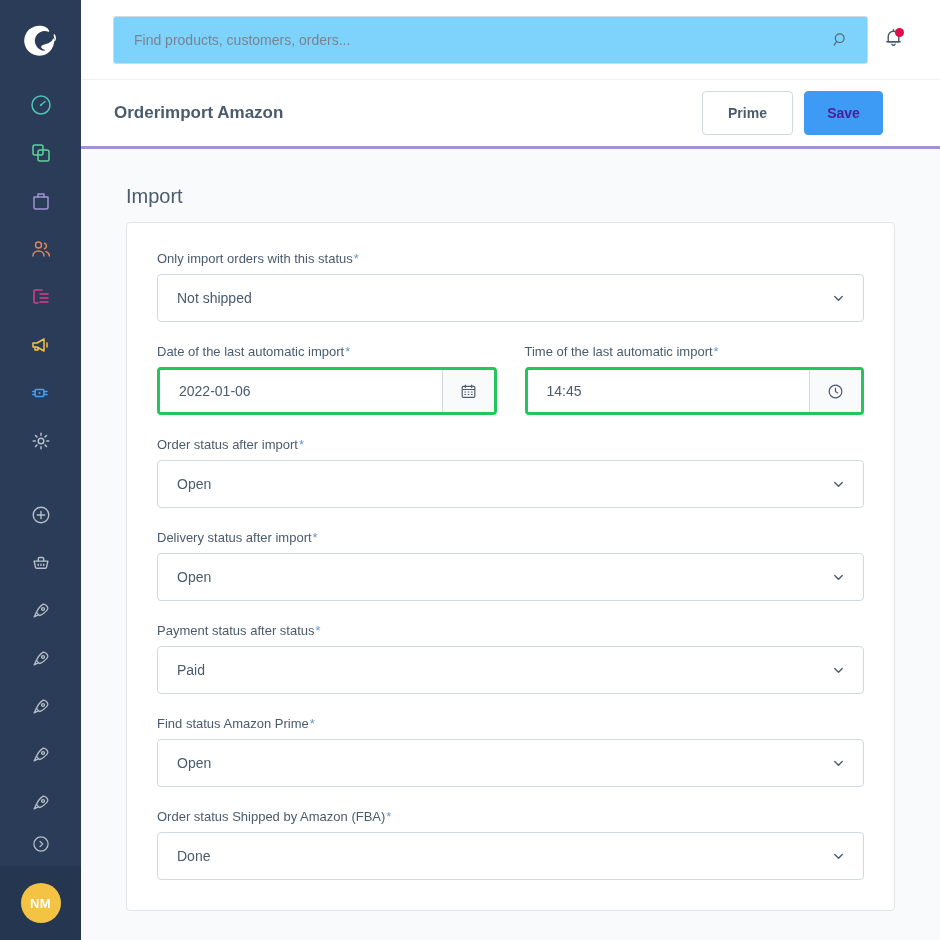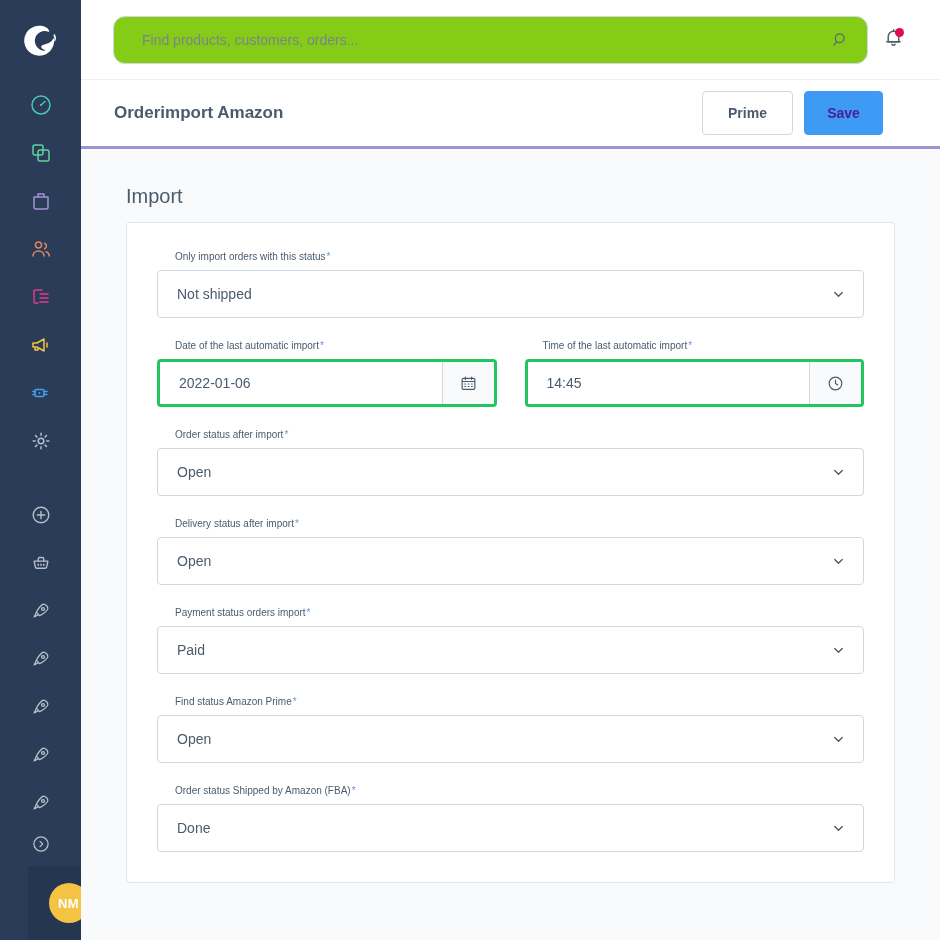"Find products, customers, orders..." .search-box { background: #84cc16 -> #7dd3fc; border-radius: 12px -> 3px; padding: 0 16px 0 28px -> 0 16px 0 20px }
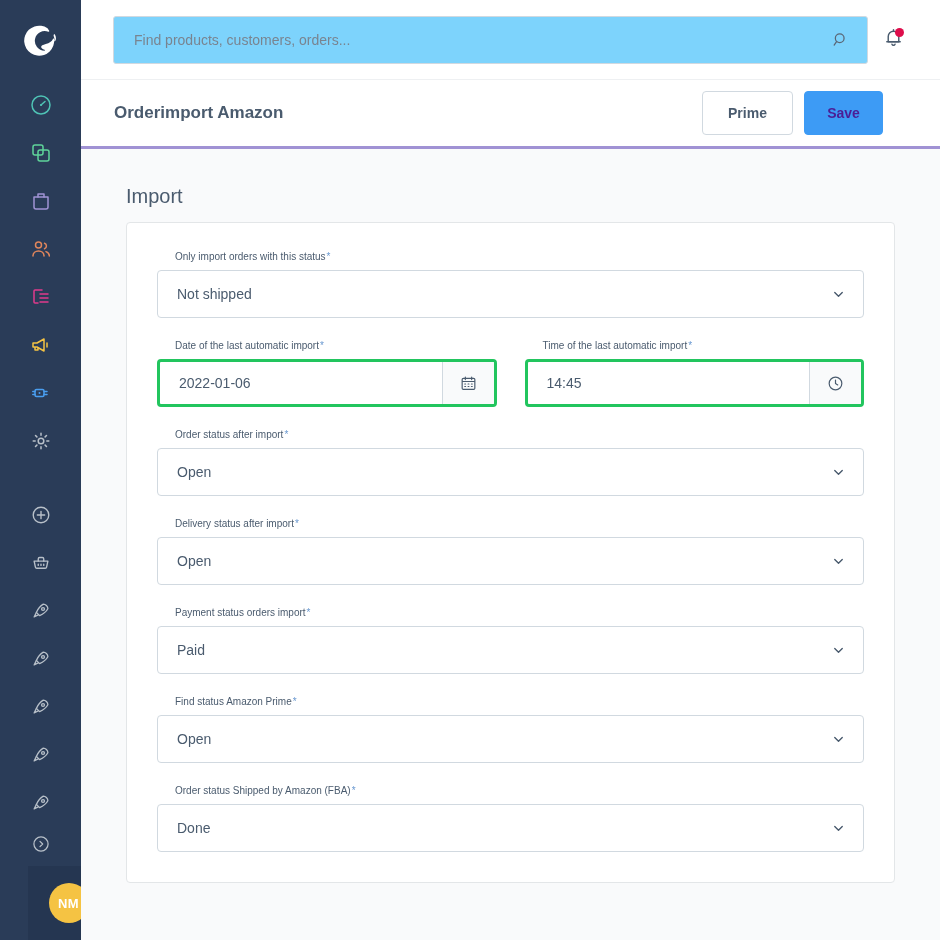"Only import orders with this" .field-label { font-size: 10px -> 13px; margin-left: 18px -> none }
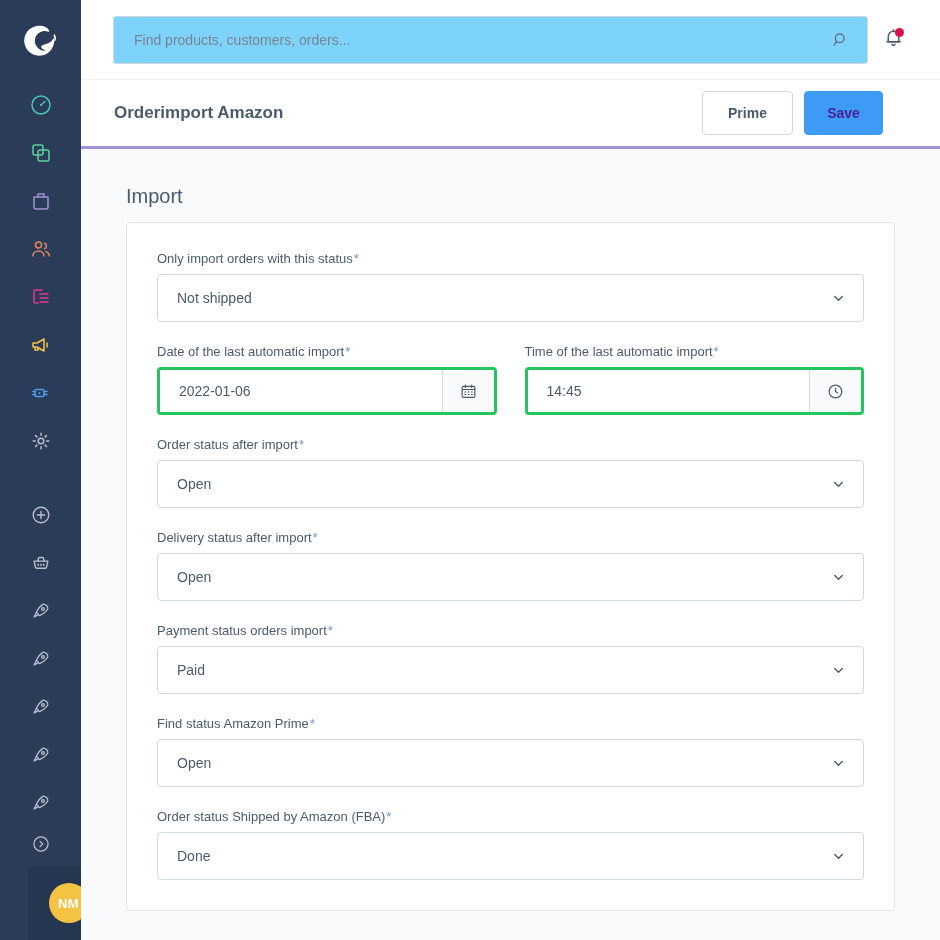"Payment status orders import" span { text: orders import -> after status }
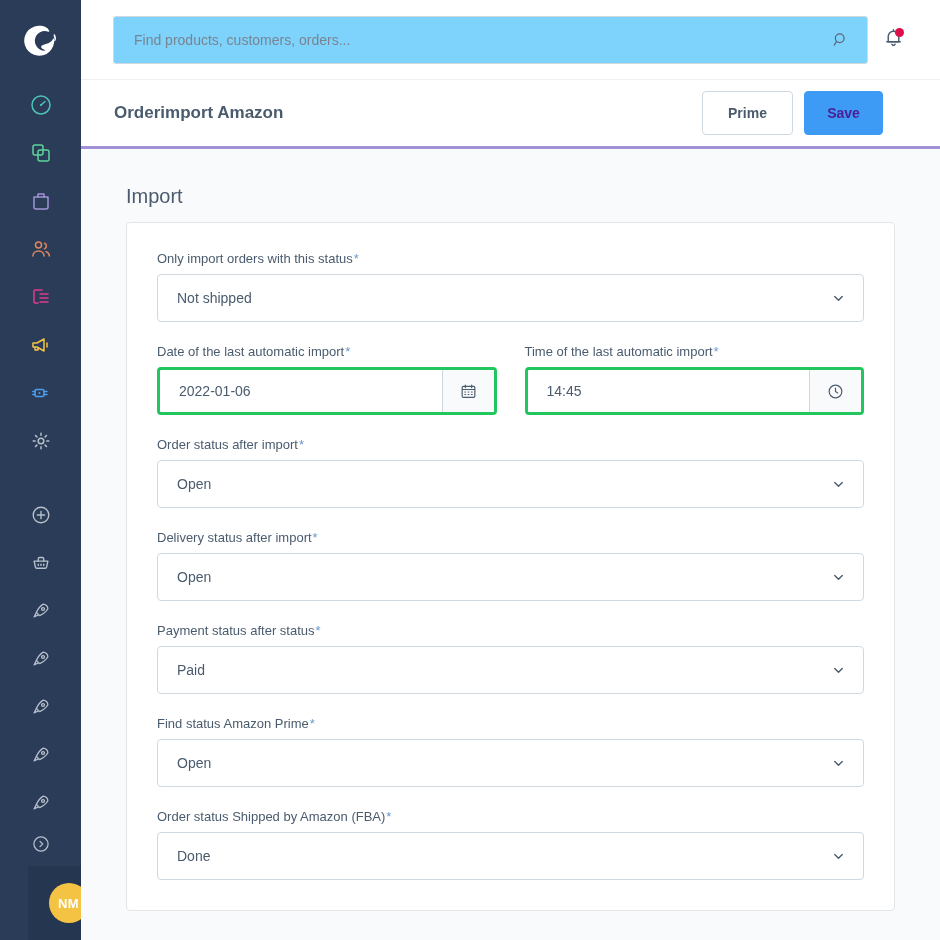"NM" .sidebar-footer { margin-left: 28px -> none }
